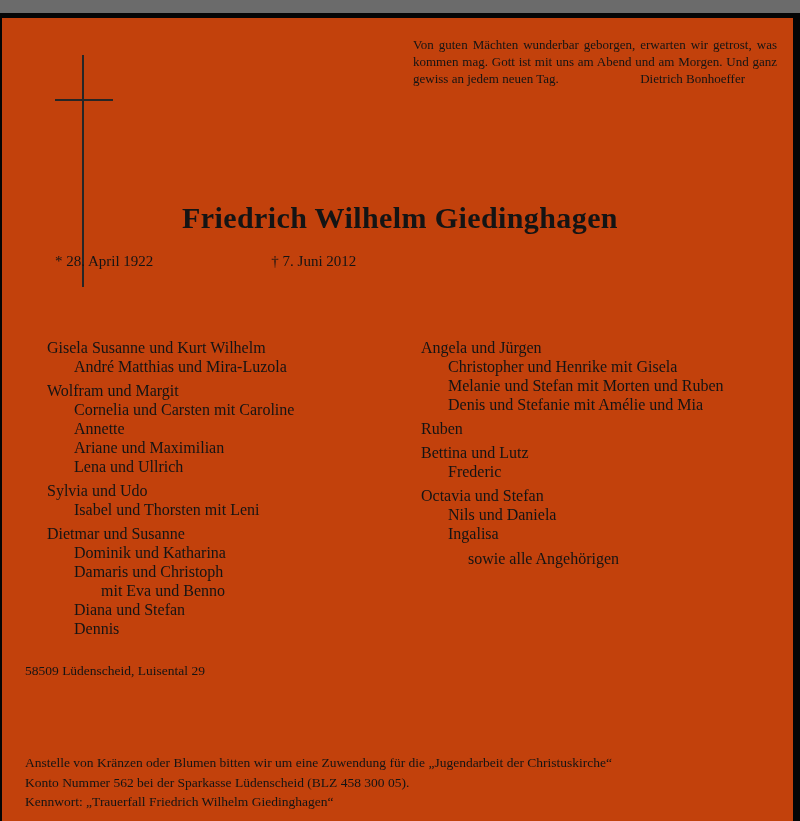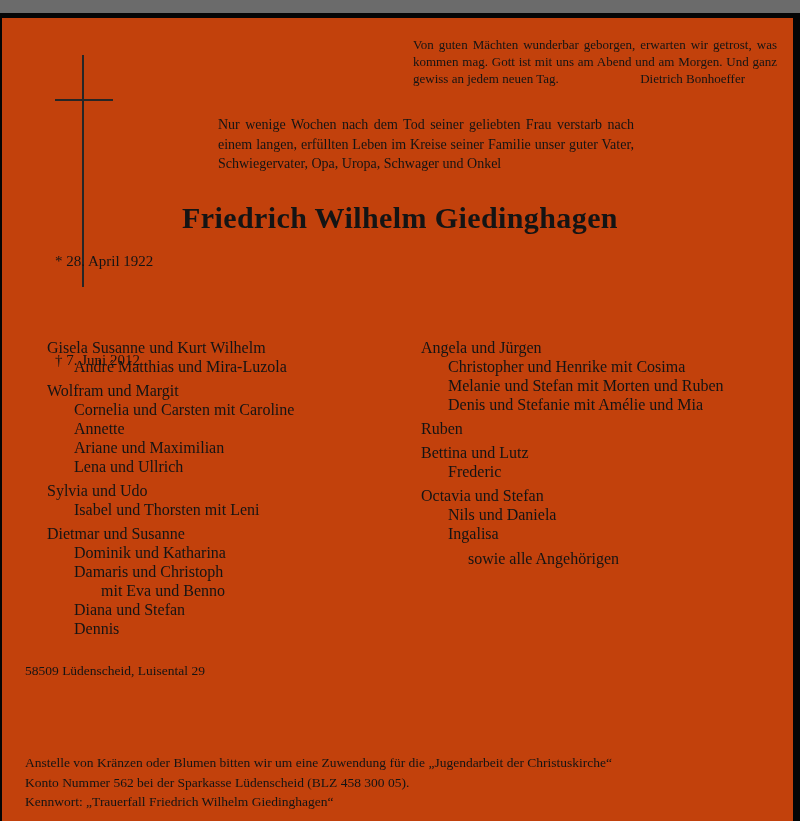"Nur wenige Wochen nach dem" p.intro { html: <p>Nur wenige Wochen nach dem Tod seiner geliebten Frau verstarb nach einem langen, erfüllten Leben im Kreise seiner Familie unser guter Vater, Schwiegervater, Opa, Uropa, Schwager und Onkel</p> -> none }
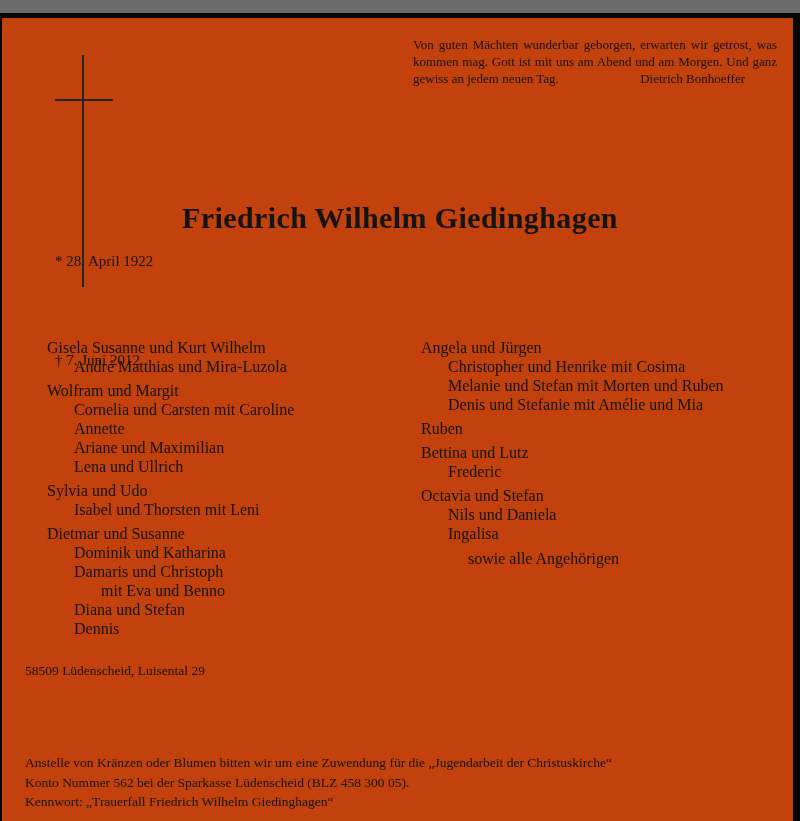"* 28. April 1922" .dates-row { flex-direction: column -> none; gap: 82px -> 118px }
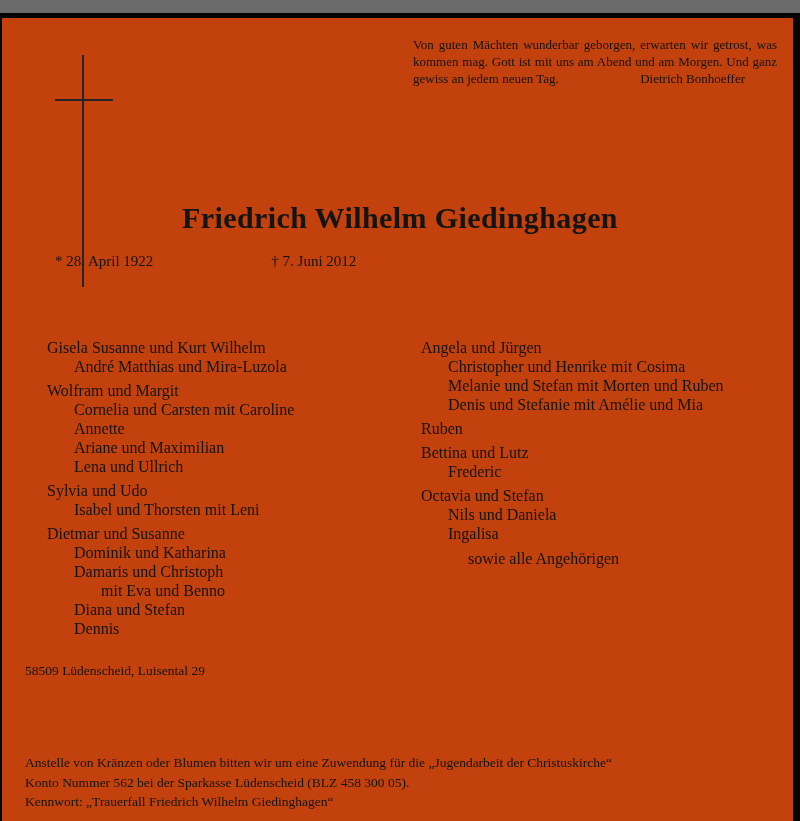"Christopher und Henrike mit Cosima" div.mourner-child { text: Cosima -> Gisela }
